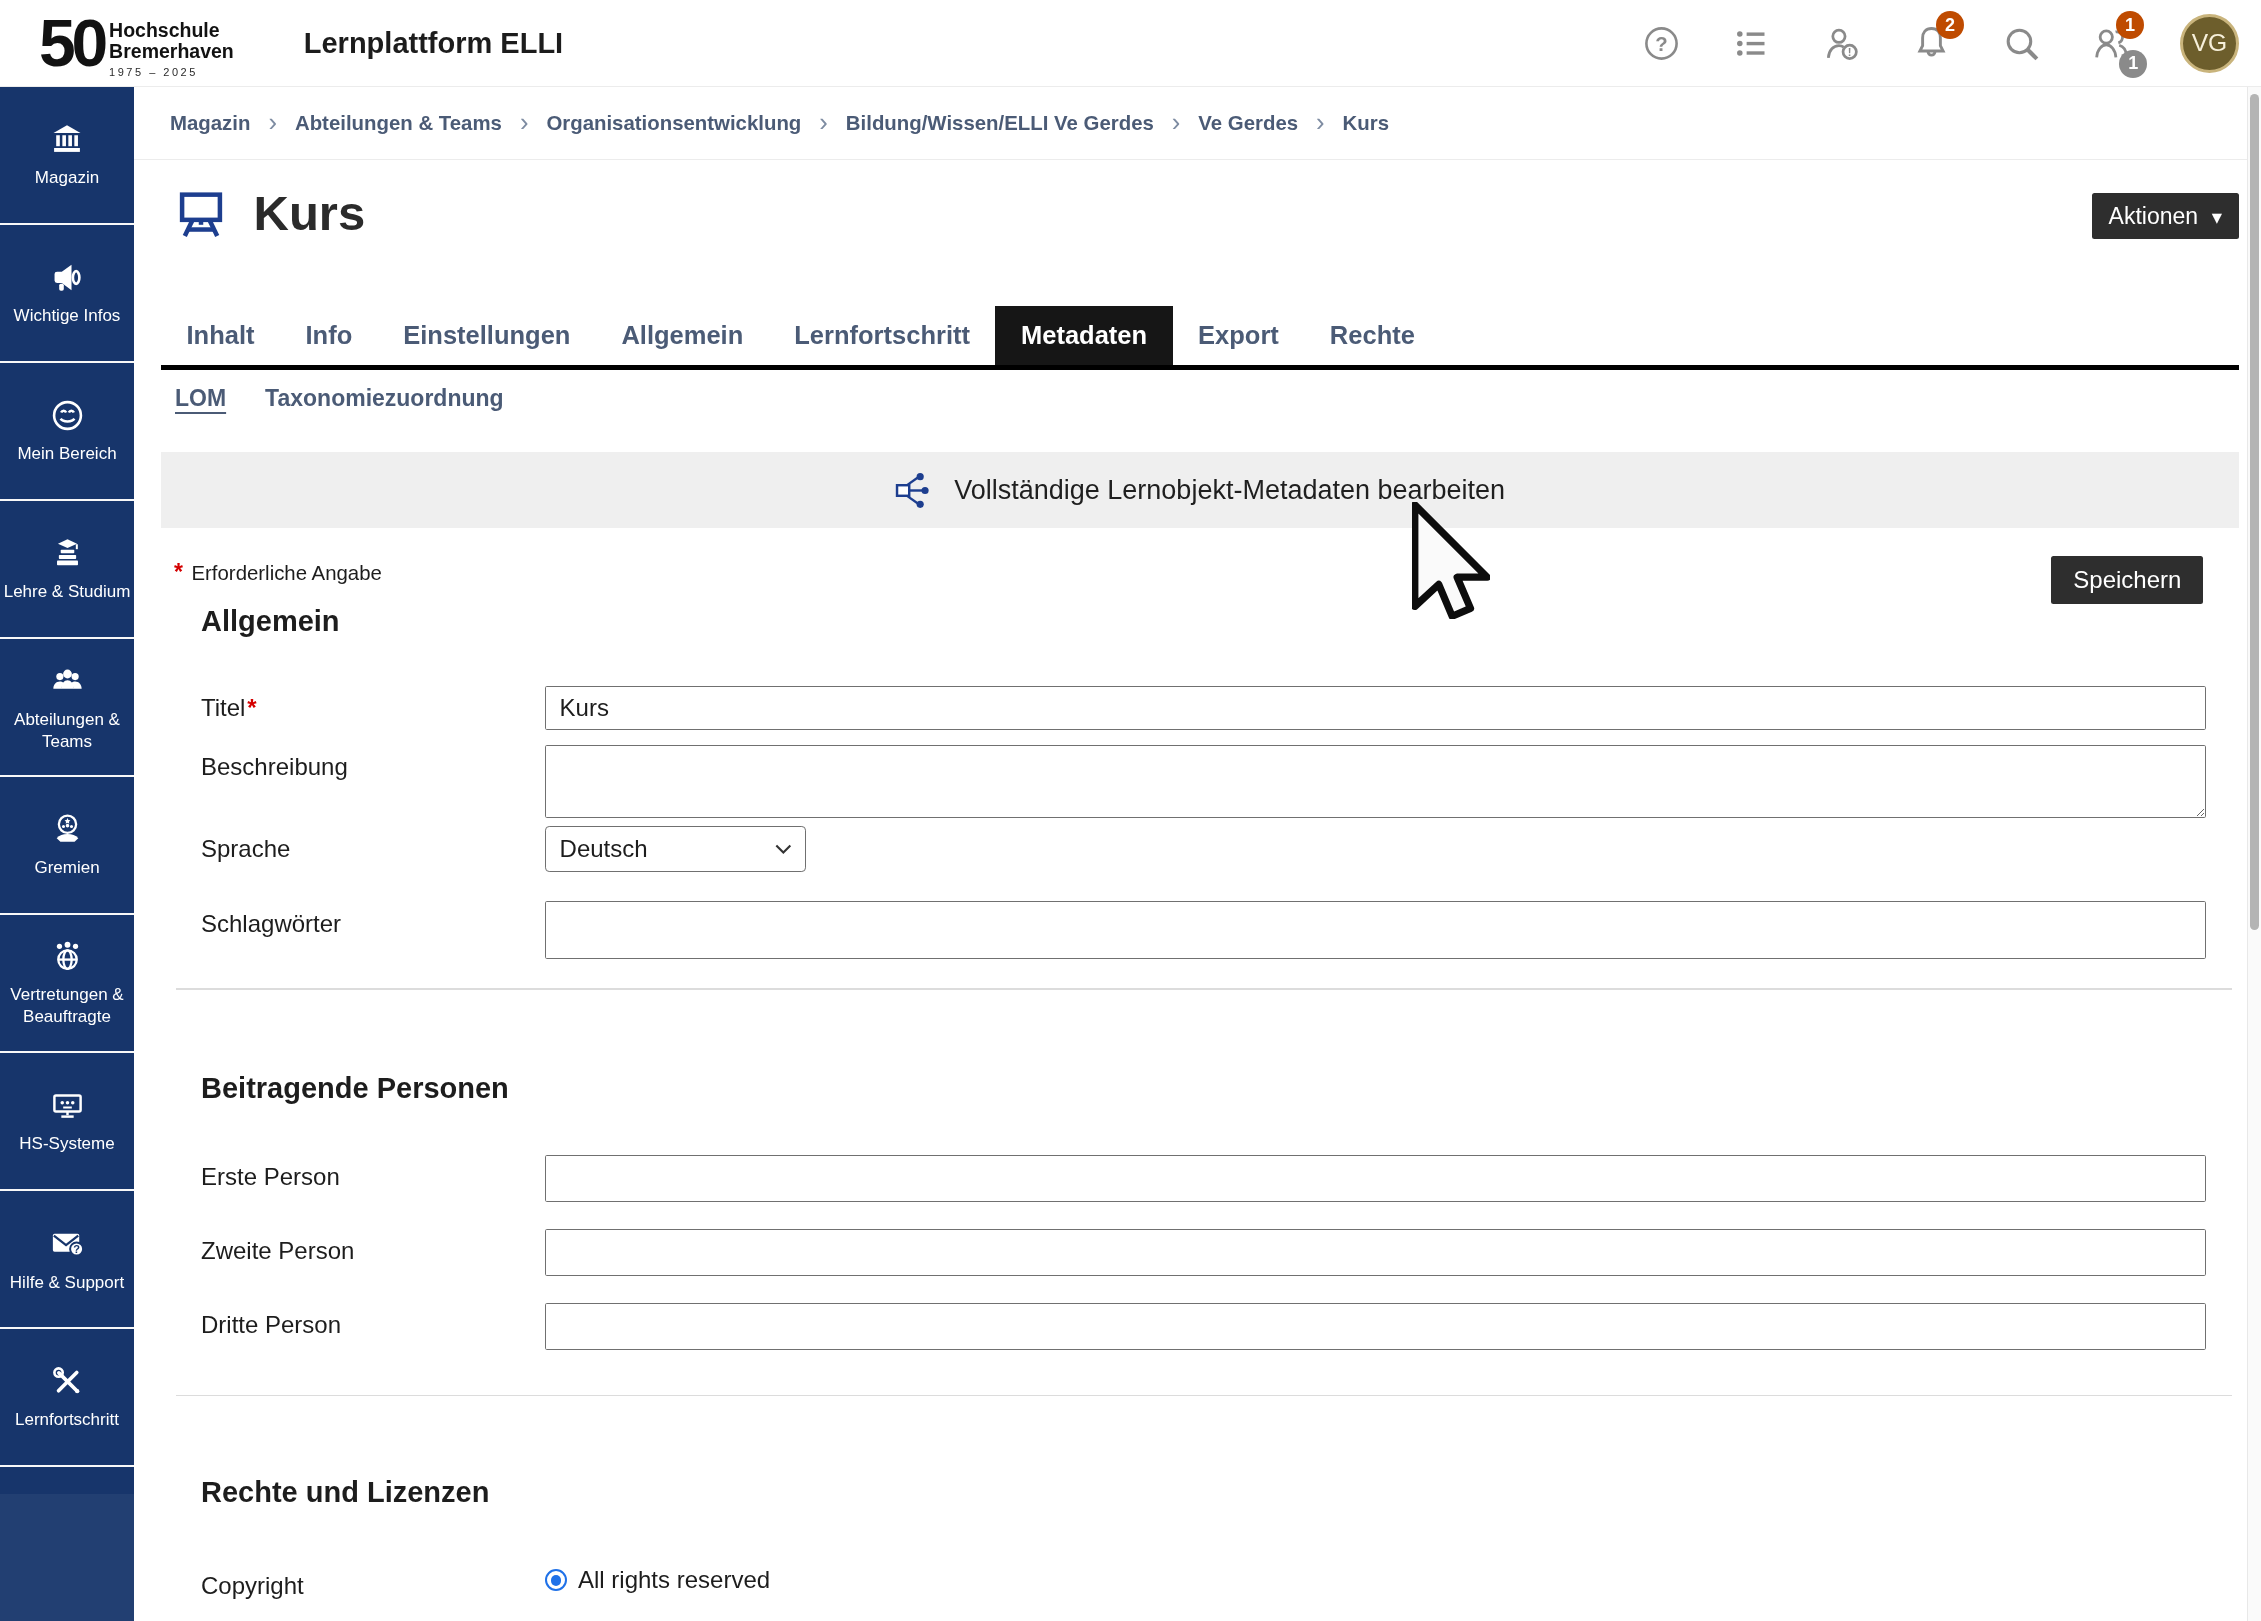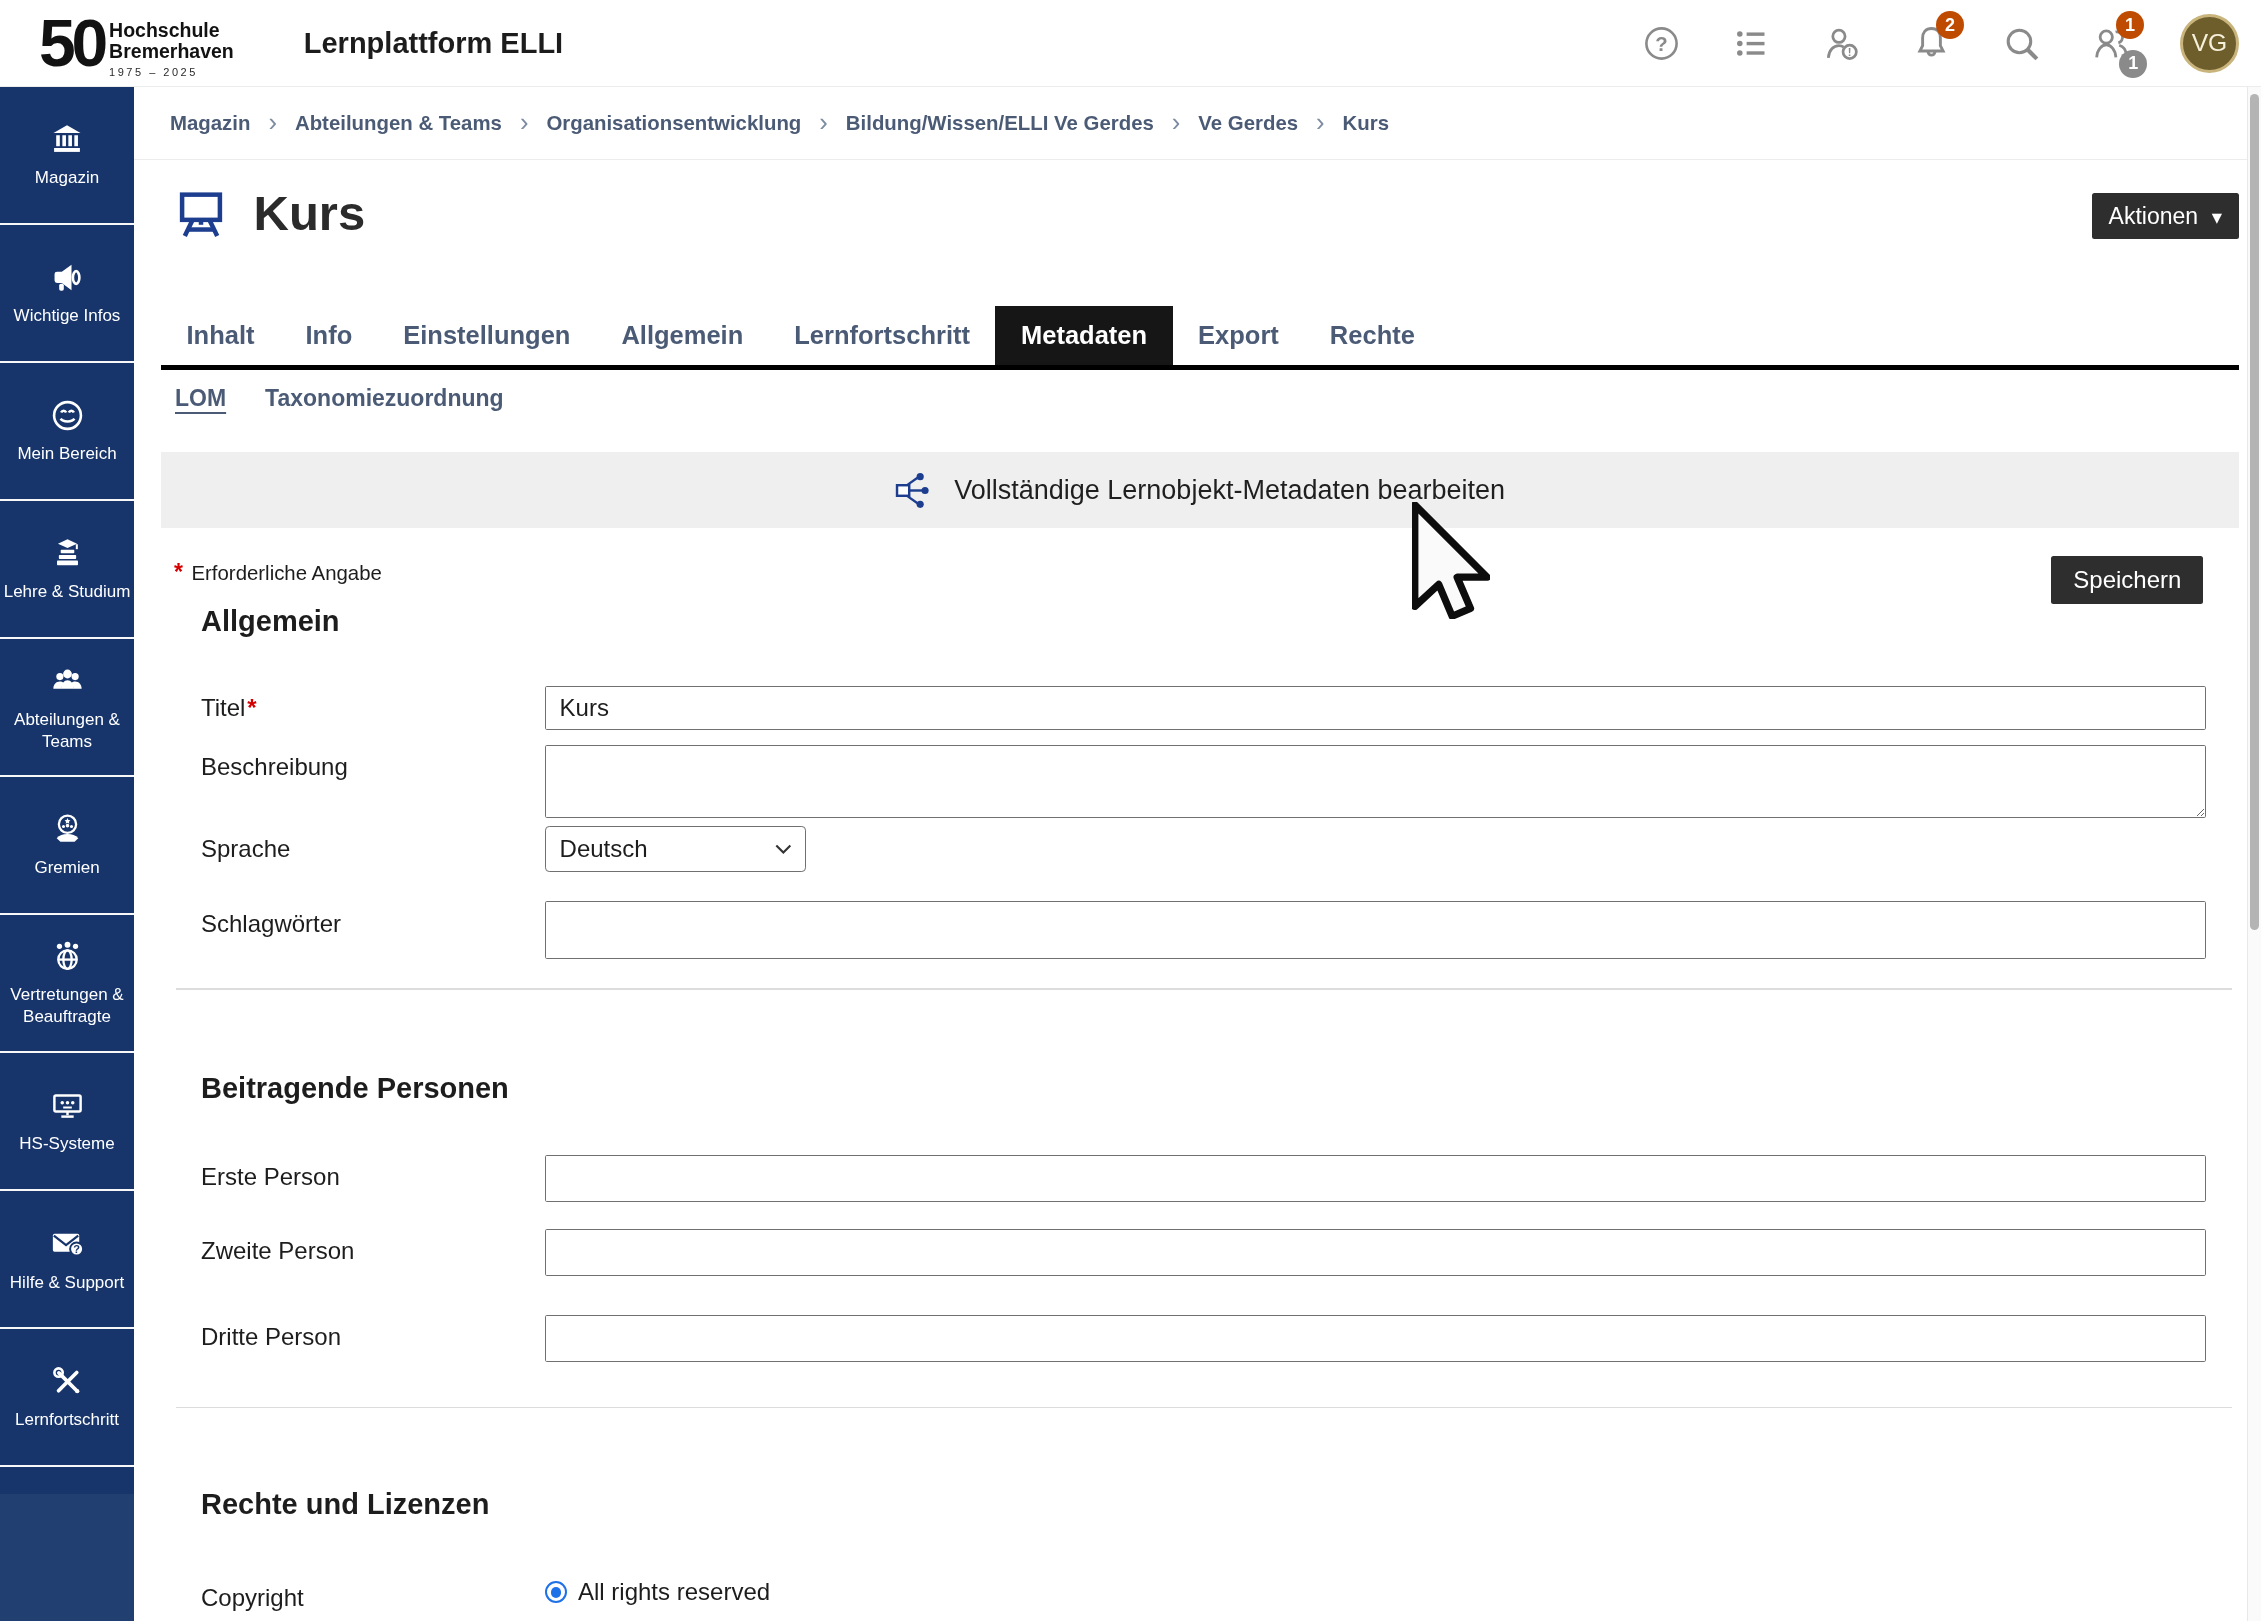"Dritte Person" .m-dritte { margin-top: 39px -> 27px }
